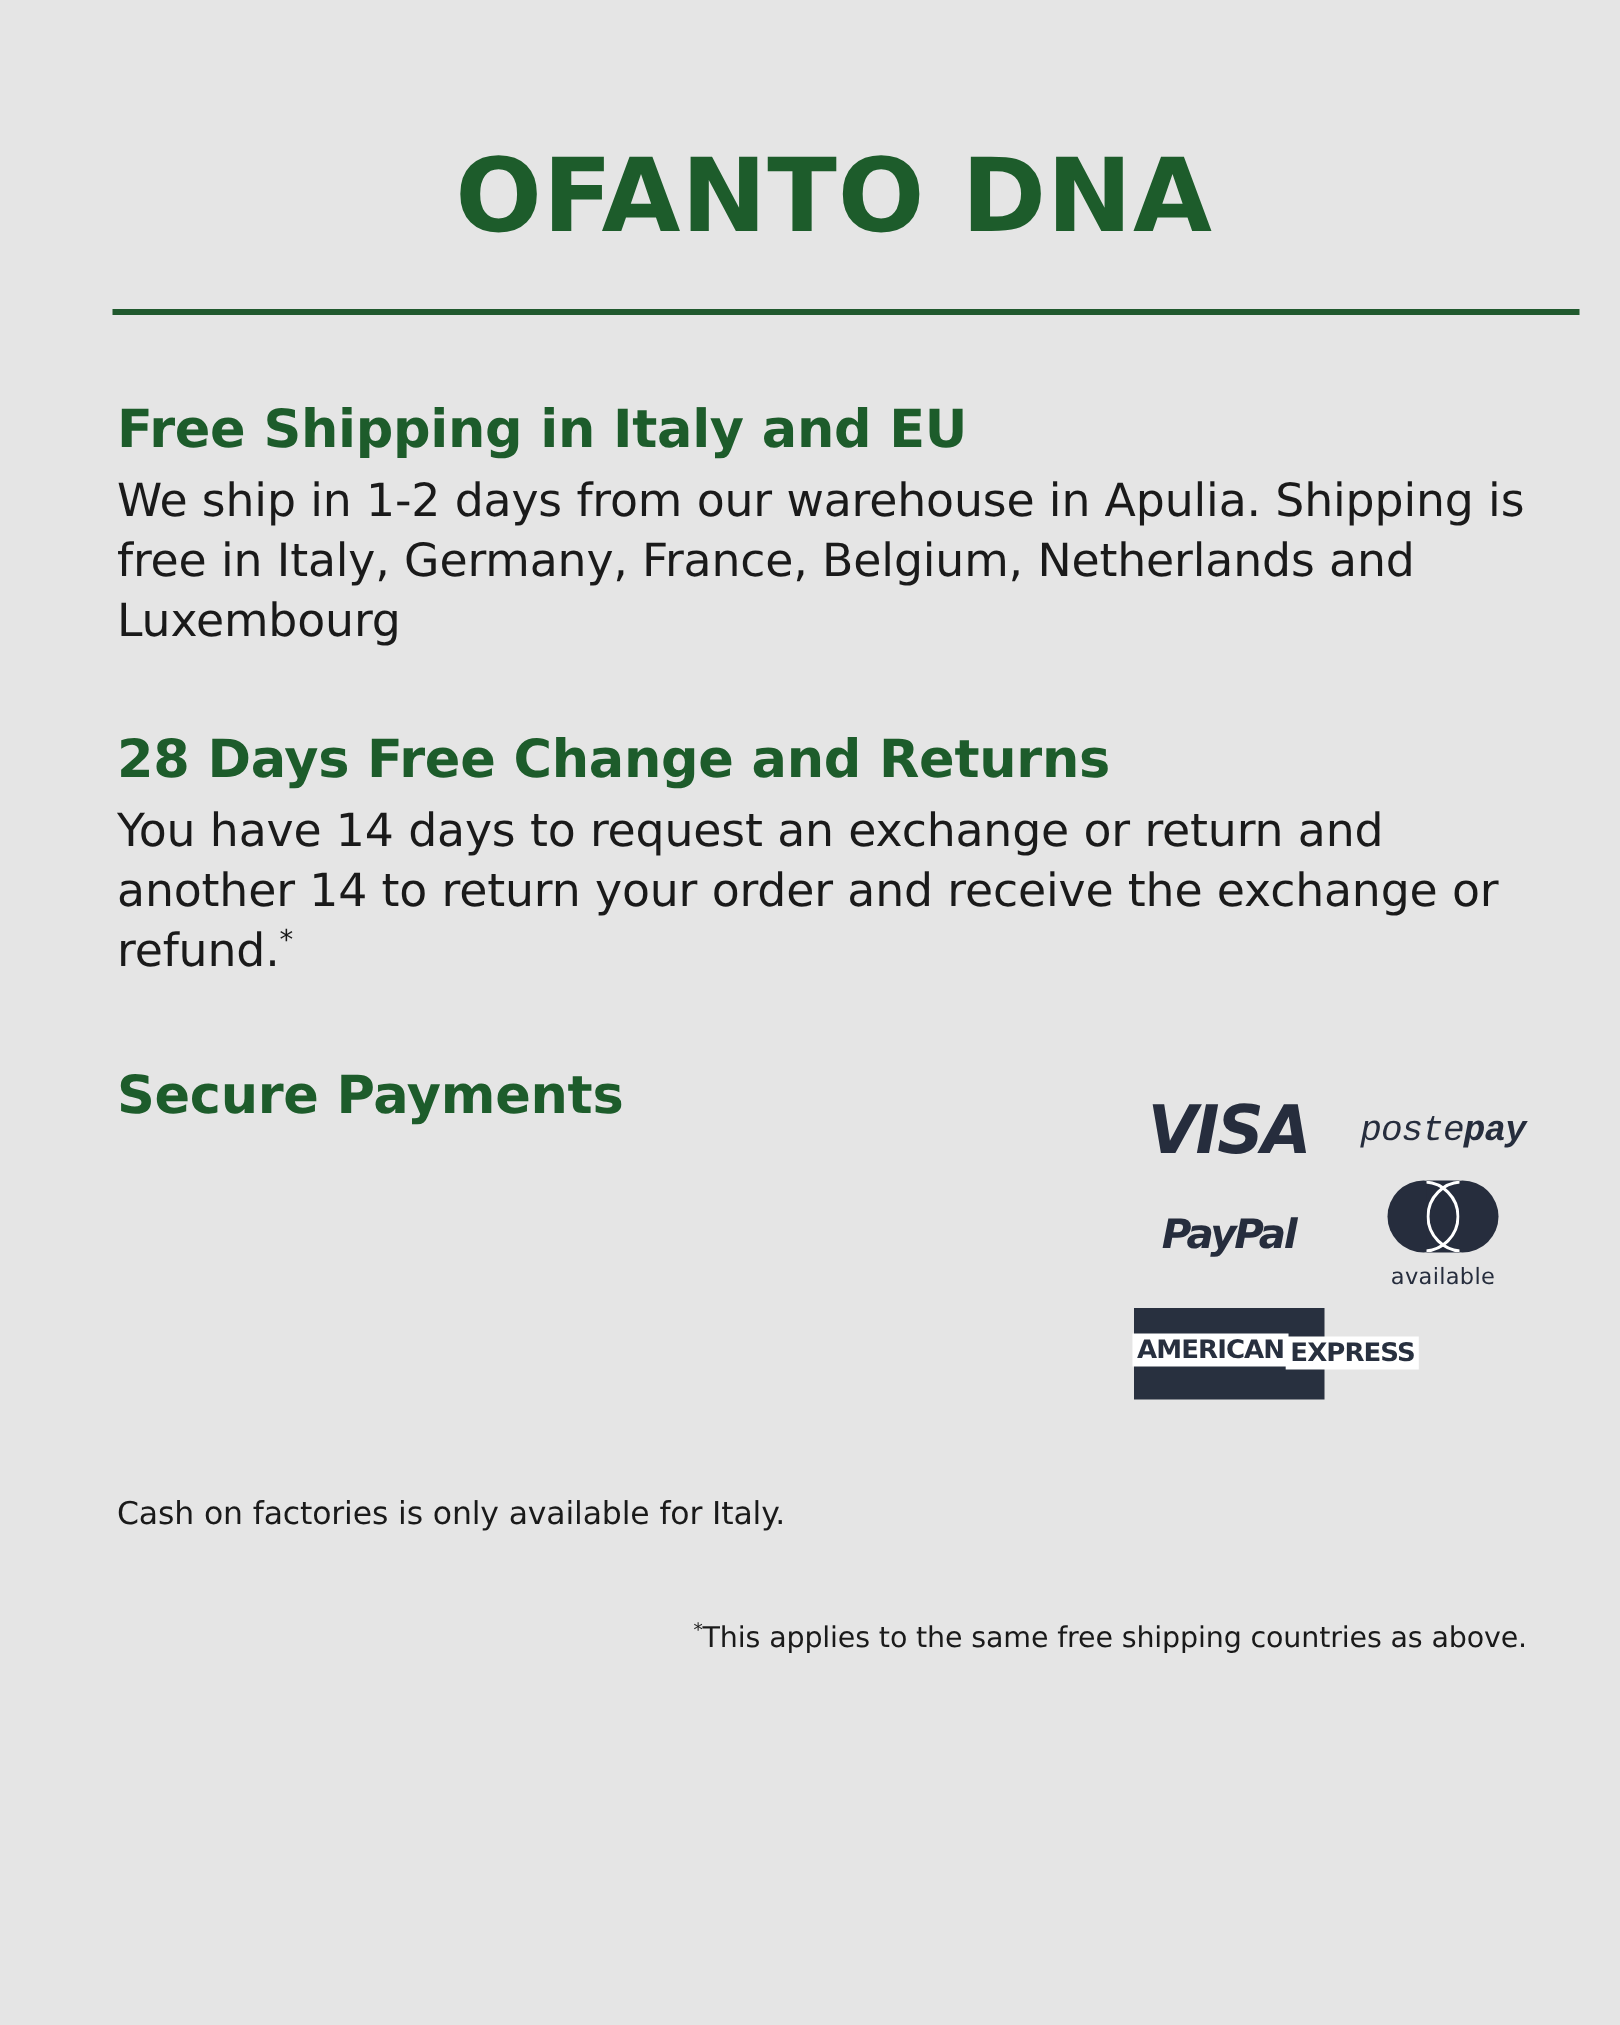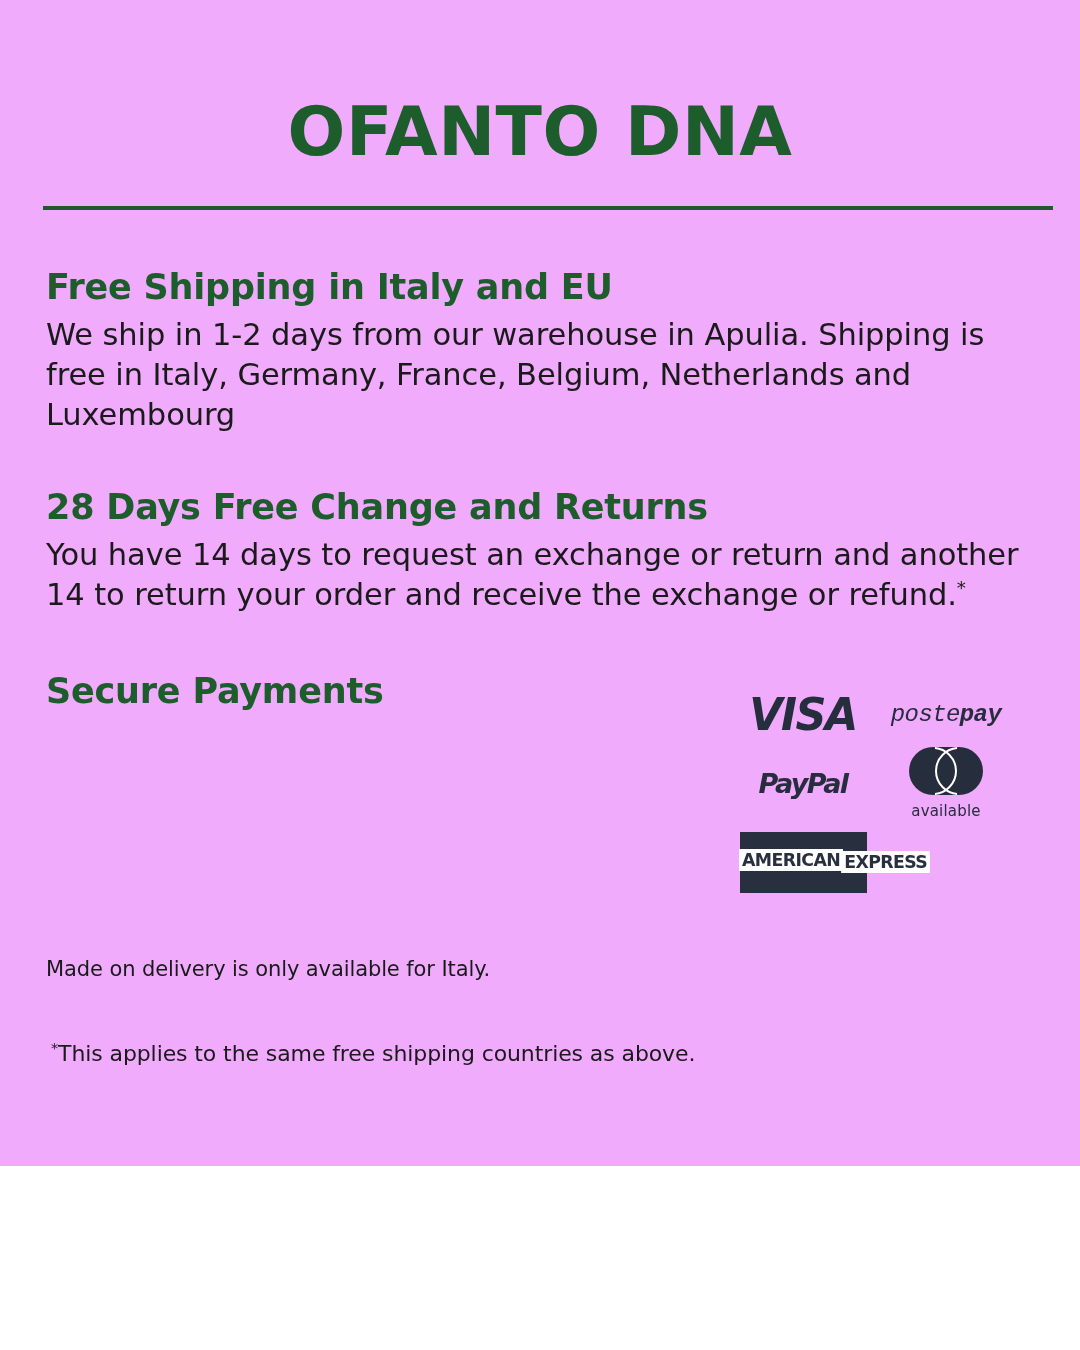"OFANTO DNA" .page { background: #f0abfc -> #e5e5e5; height: 1166px -> 1350px; padding-left: none -> 32px }
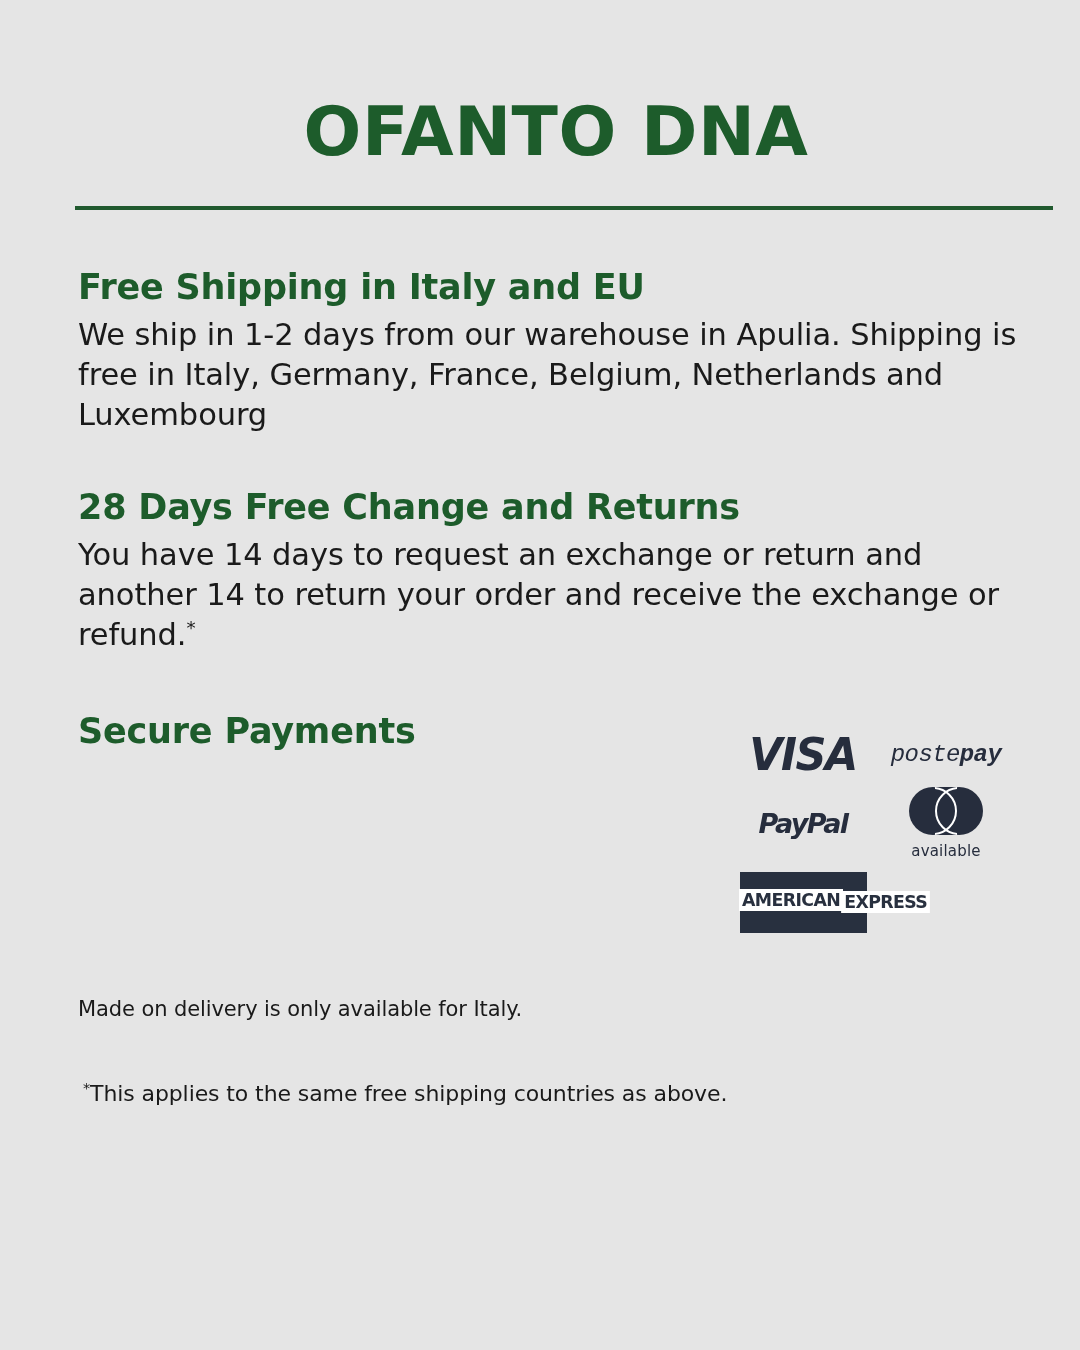"VISA" .logo-grid { margin-right: 16px -> none }
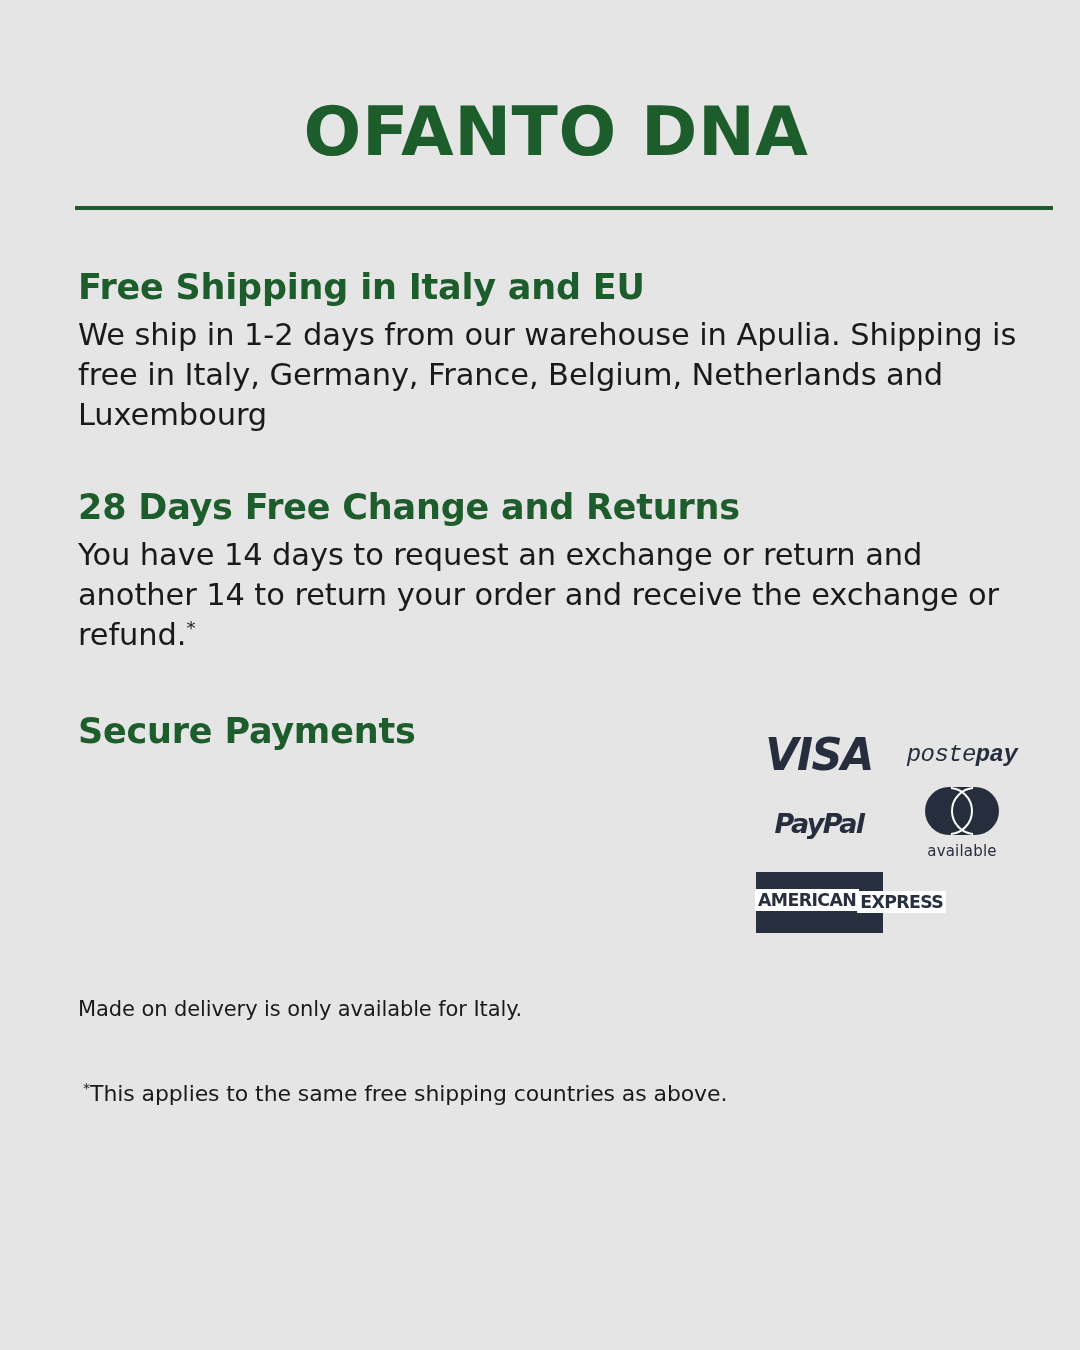"Made on delivery is only" p.note-cod { text: Made on delivery -> Cash on factories }
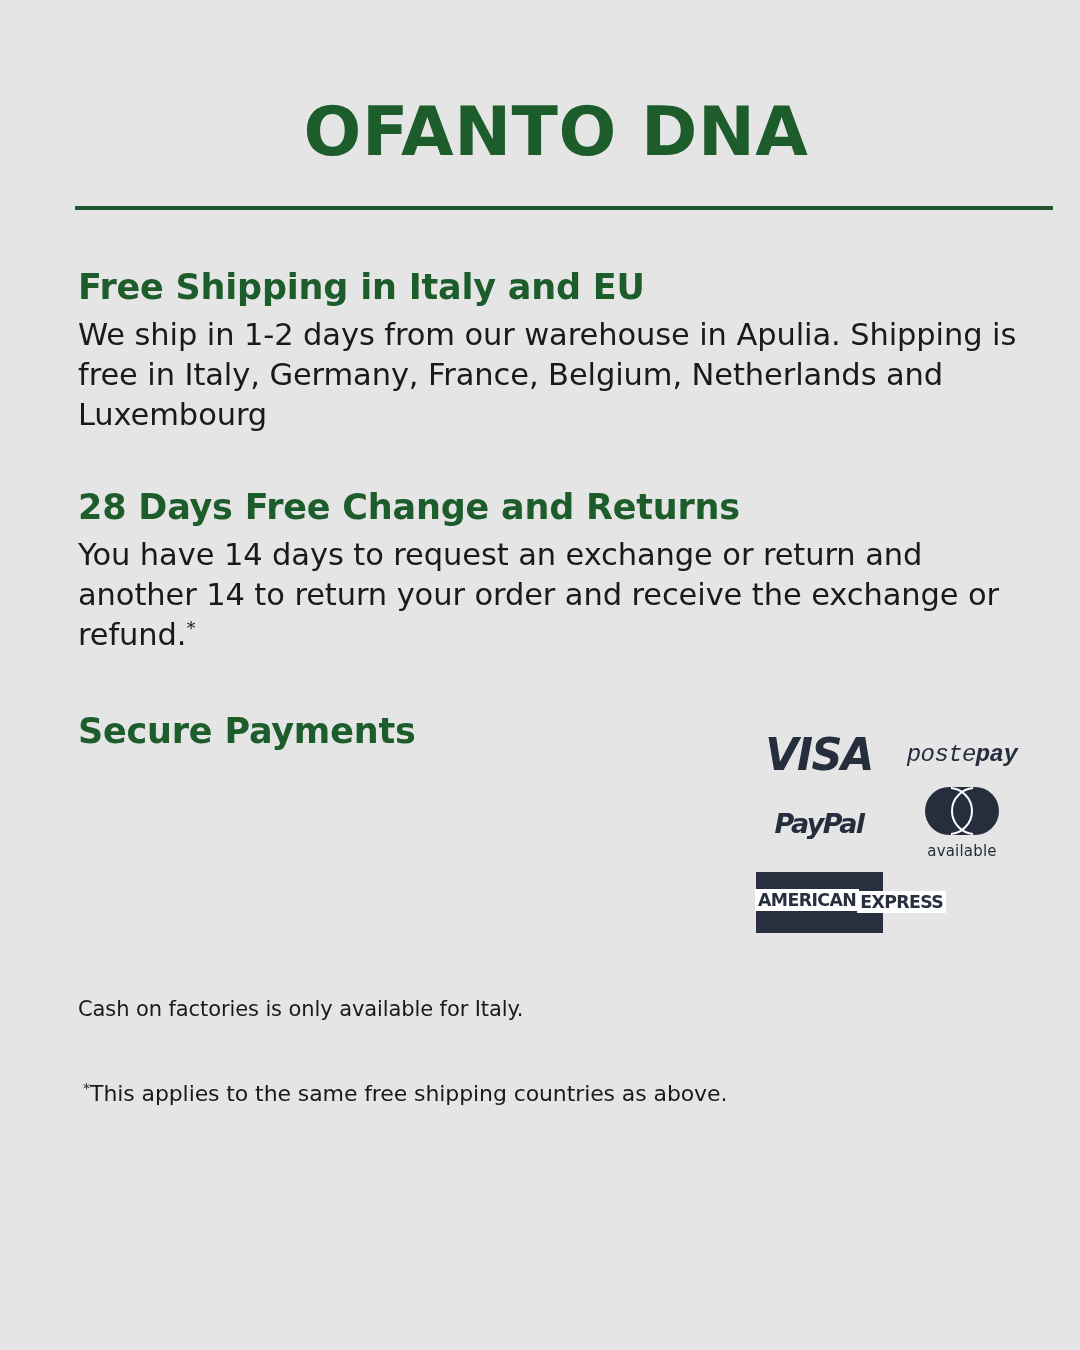"*This applies to the same" .note-foot { font-size: 22px -> 19px; margin: 5px -> 16px; text-align: none -> right }
